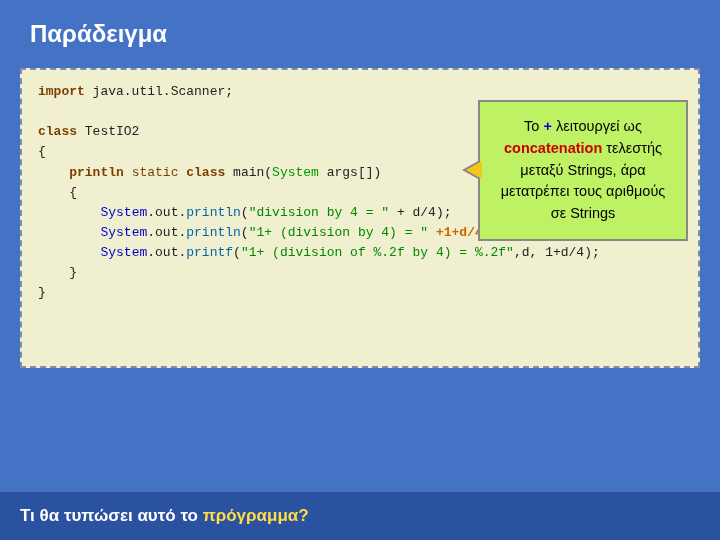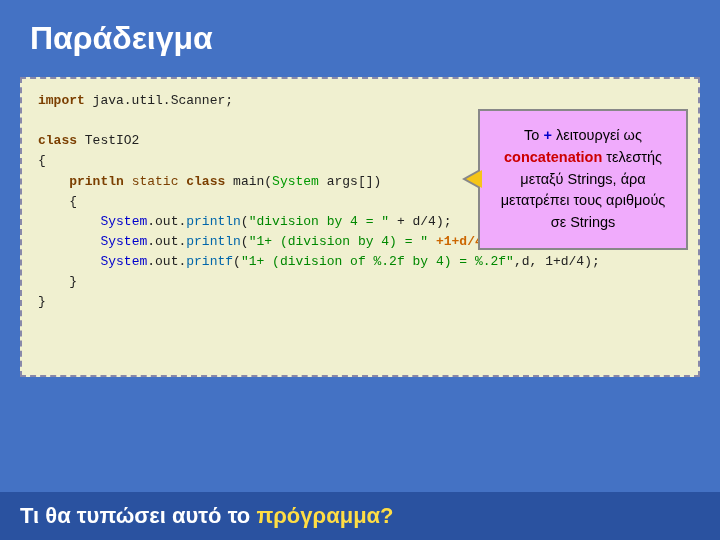"Παράδειγμα" .title { font-size: 32px -> 24px }
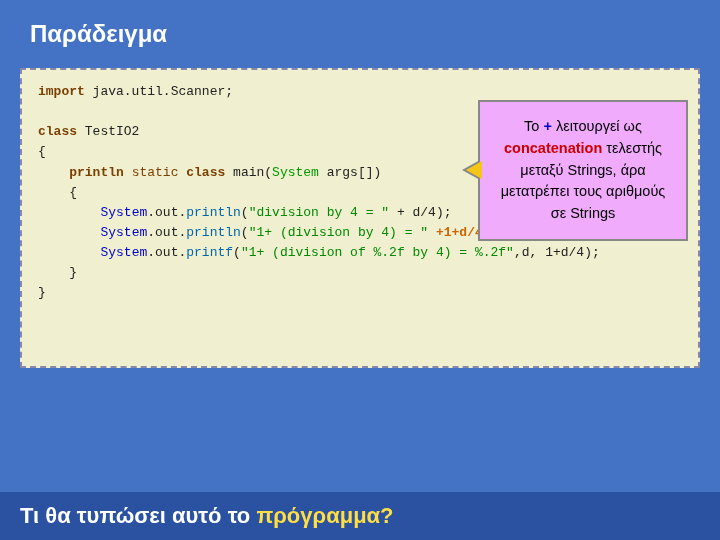"Το + λειτουργεί ως concatenation" .tooltip-box { background-color: #f0abfc -> #bef264 }
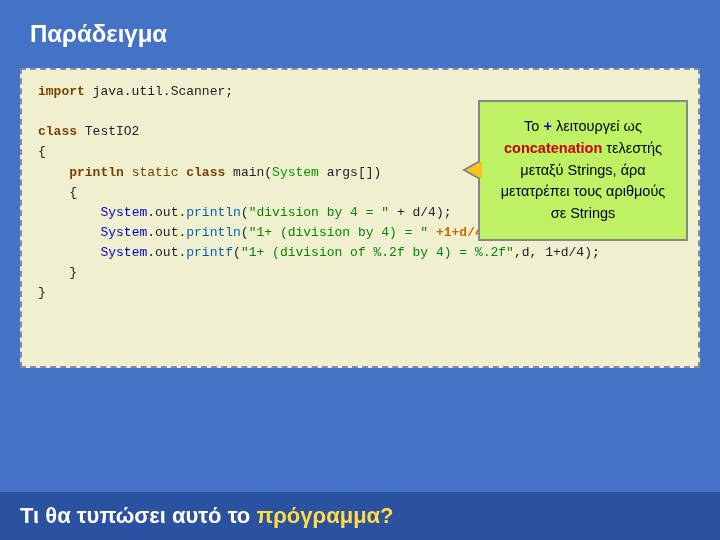"Τι θα τυπώσει αυτό το" .bottom-question { font-size: 22px -> 17px }
